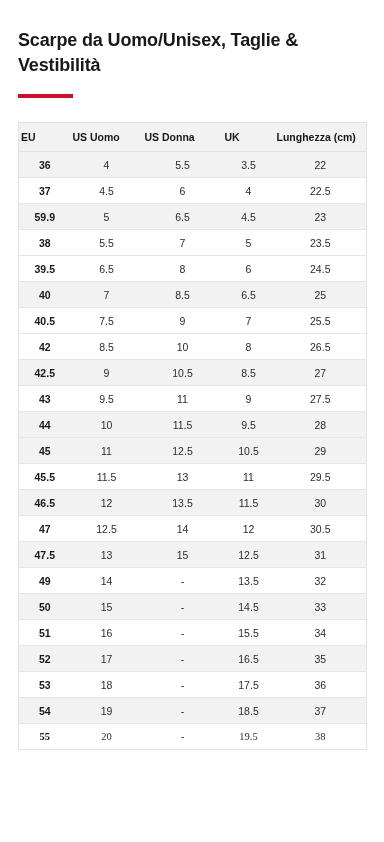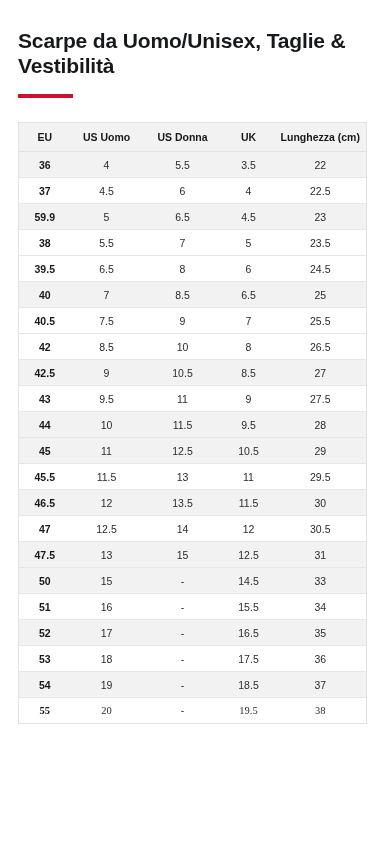"Scarpe da Uomo/Unisex, Taglie &" .page-title { font-size: 21px -> 18px }
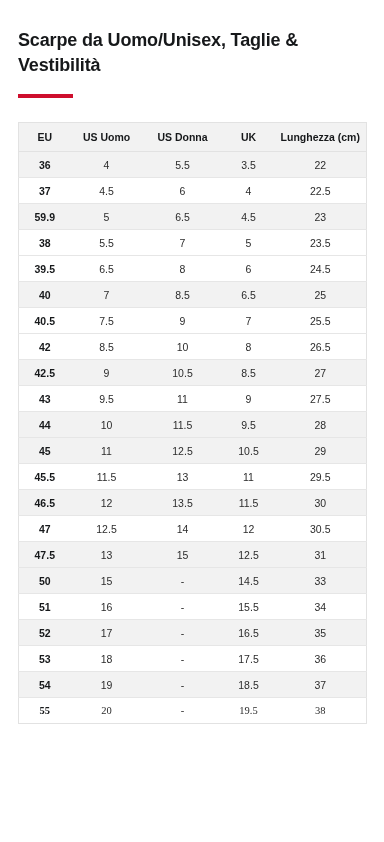"EU" table.size-table thead th { text-align: center -> left }
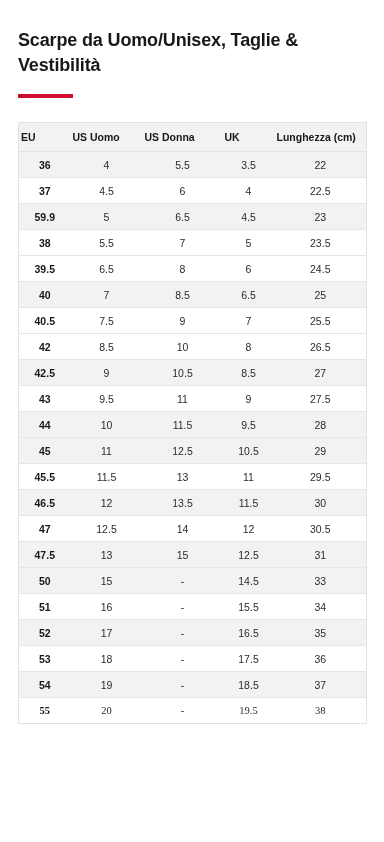"49" tr { html: none -> <tr> <td>49</td> <td>14</td> <td>-</td> <td>13.5</td> <td>32</td> </tr> }
